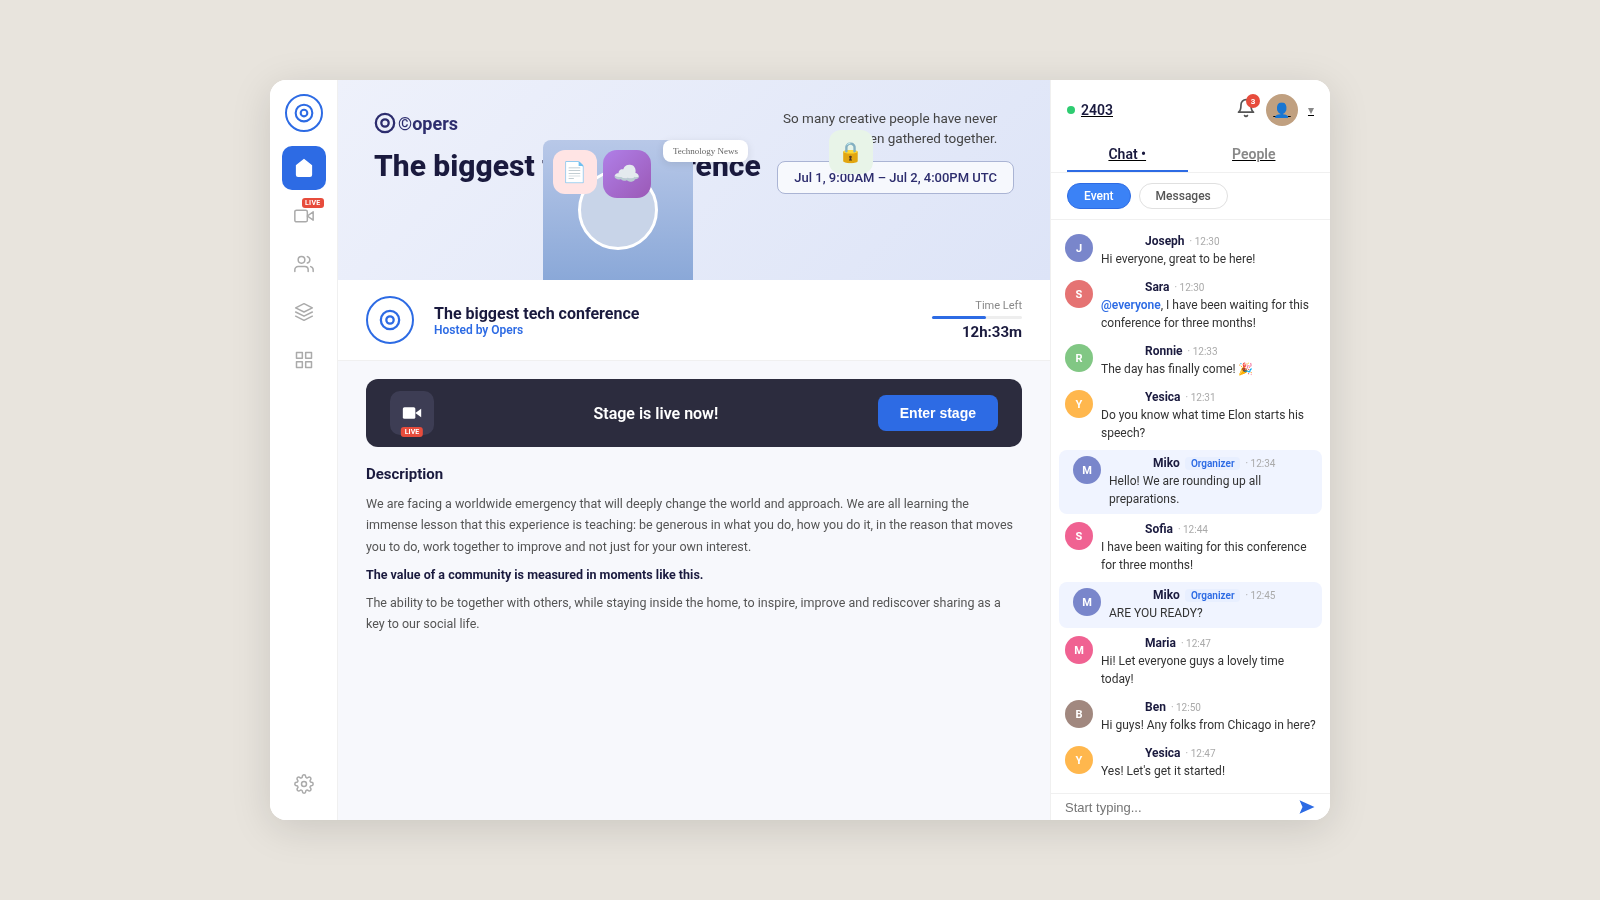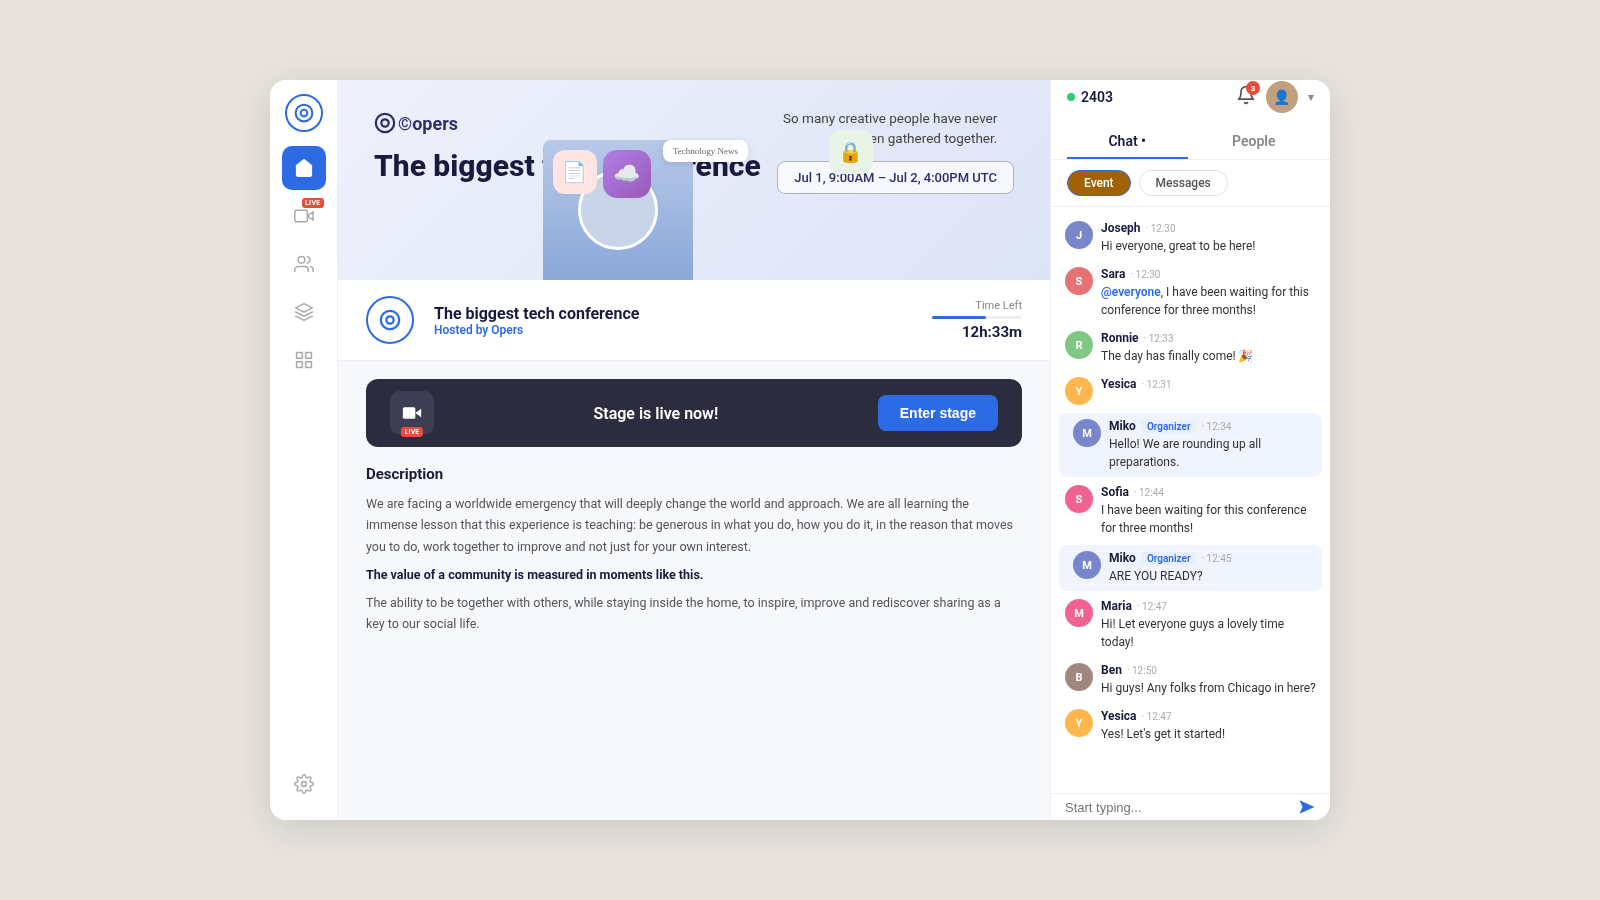"2403" .chat-header { padding: 1px 16px 0 16px -> 14px 16px 0 16px; text-decoration: none -> underline }
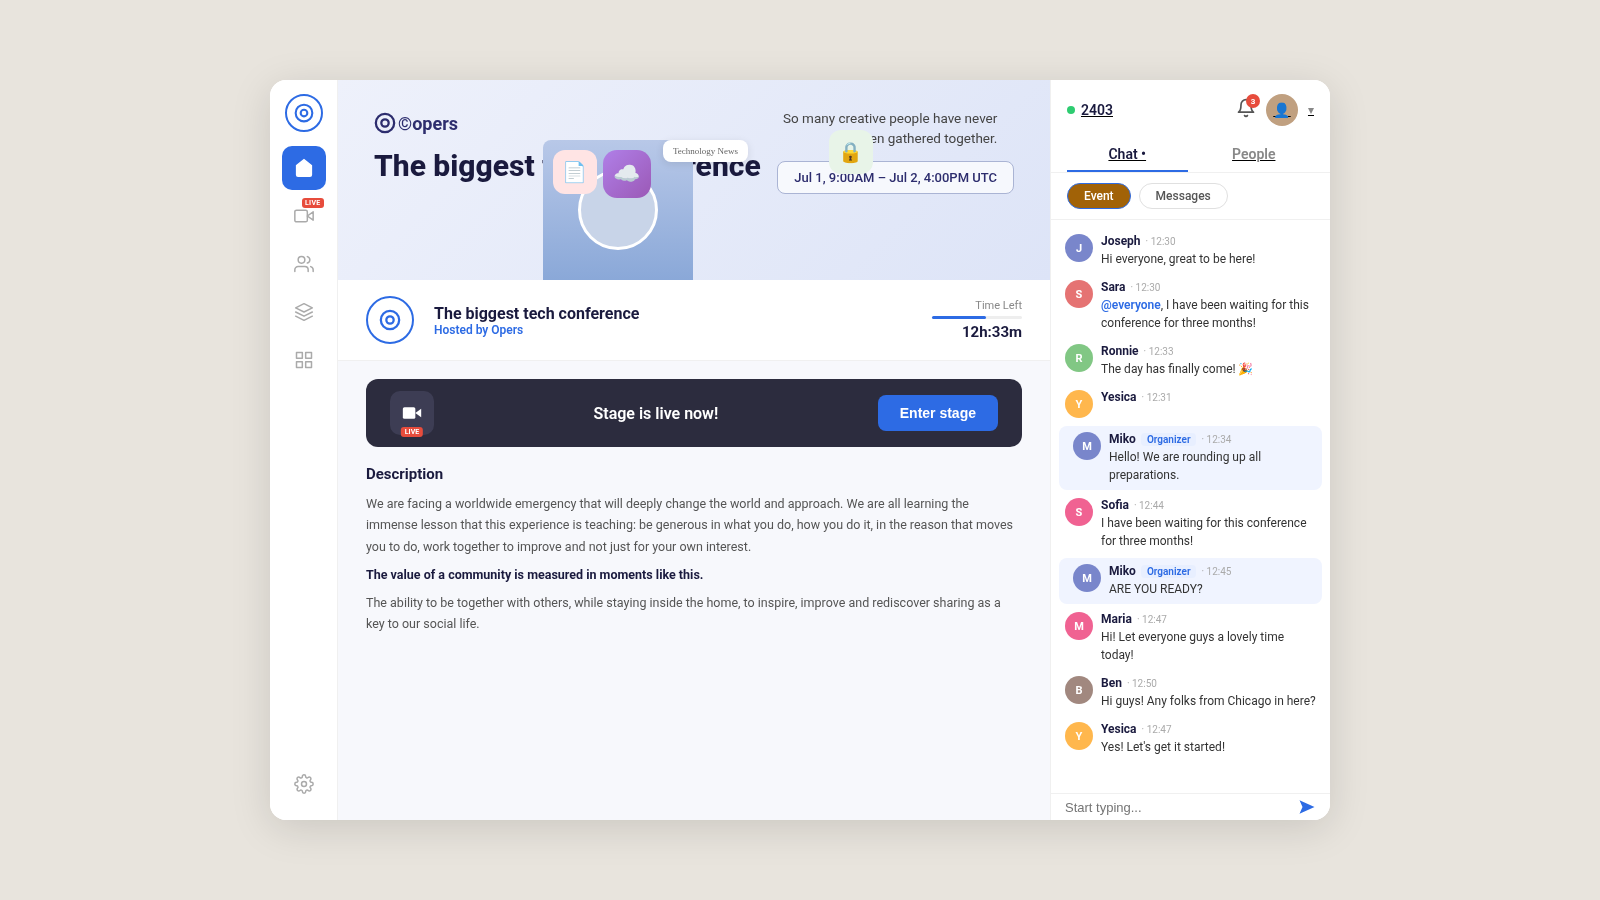"Event" .chat-sub-tab.active { background: #a16207 -> #3b82f6 }
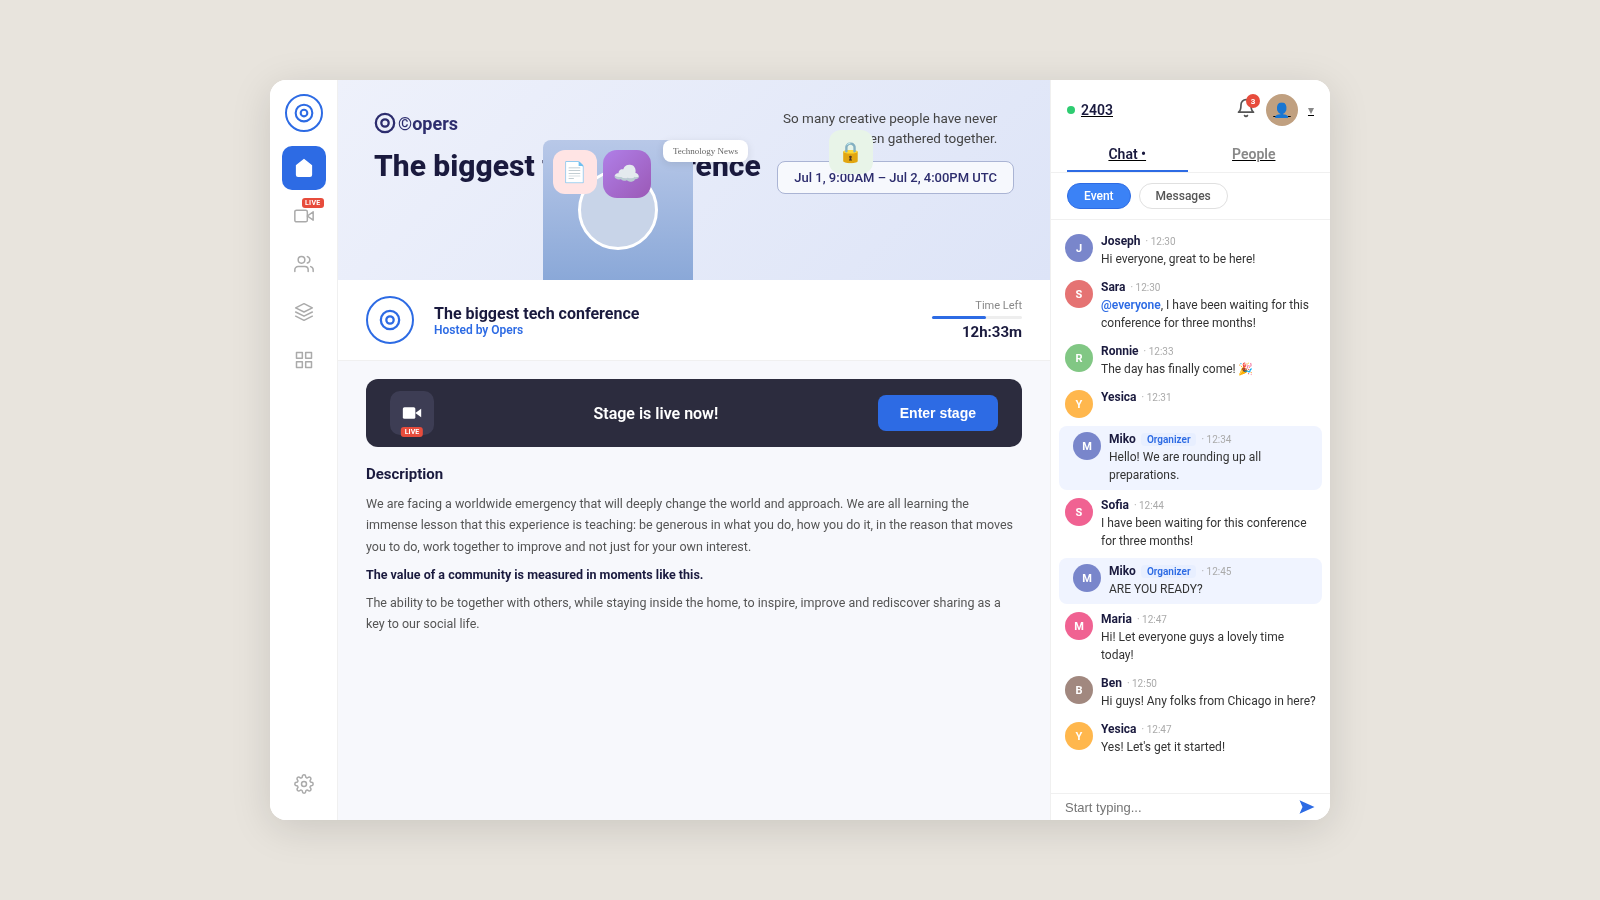"Joseph" .msg-header { margin-left: none -> 44px }
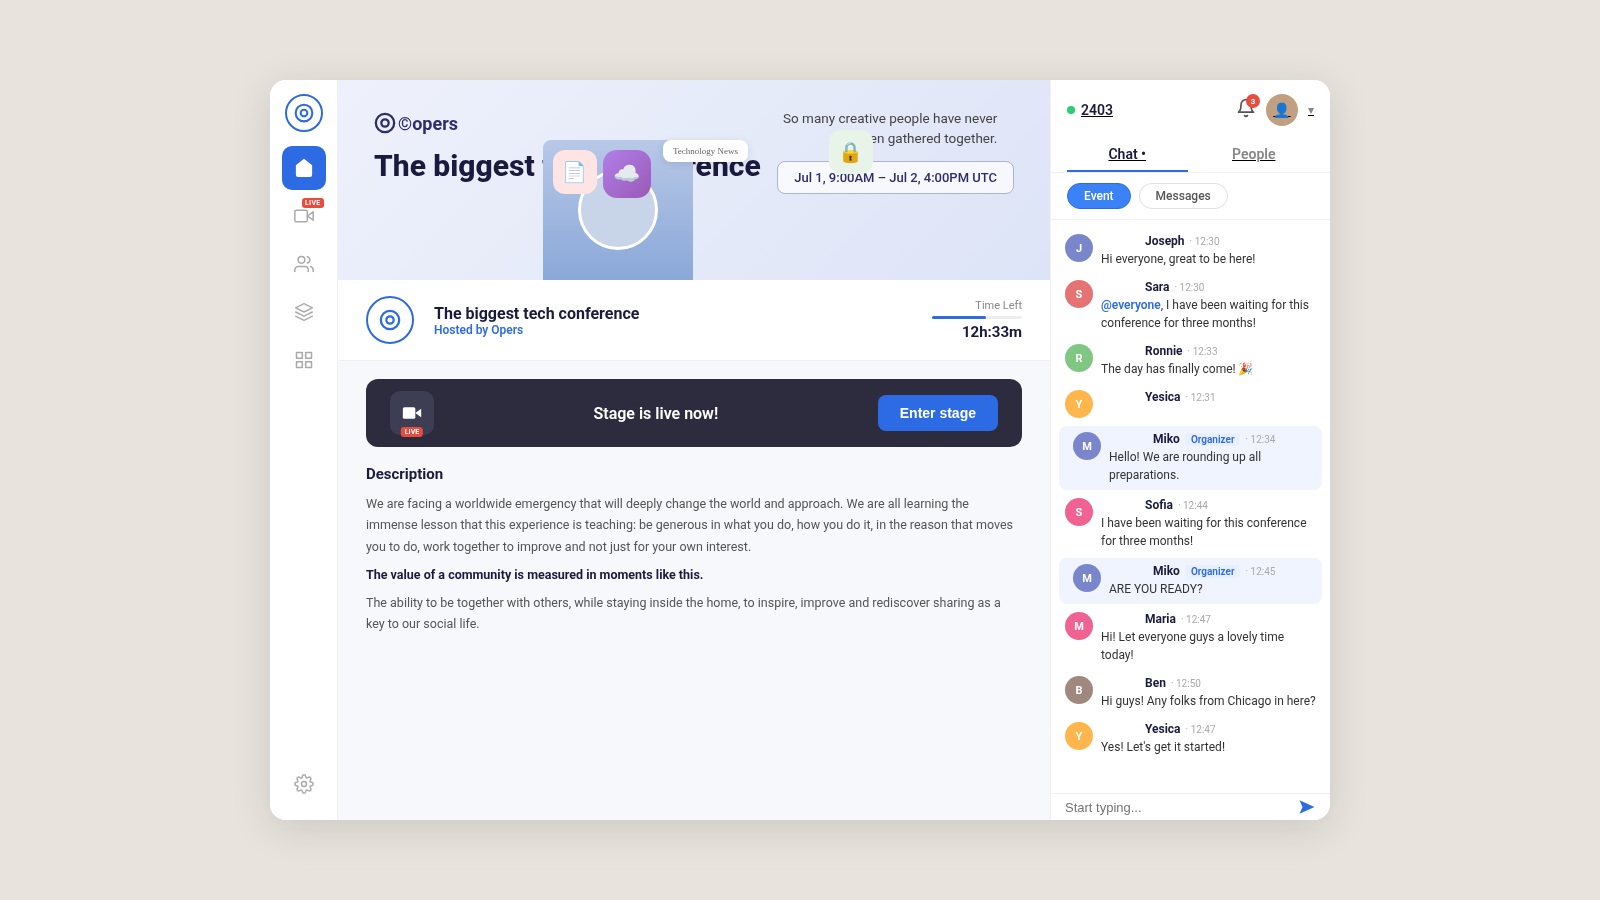"Do you know what time" div.msg-text { html: none -> <div>Do you know what time Elon starts his speech?</div> }
